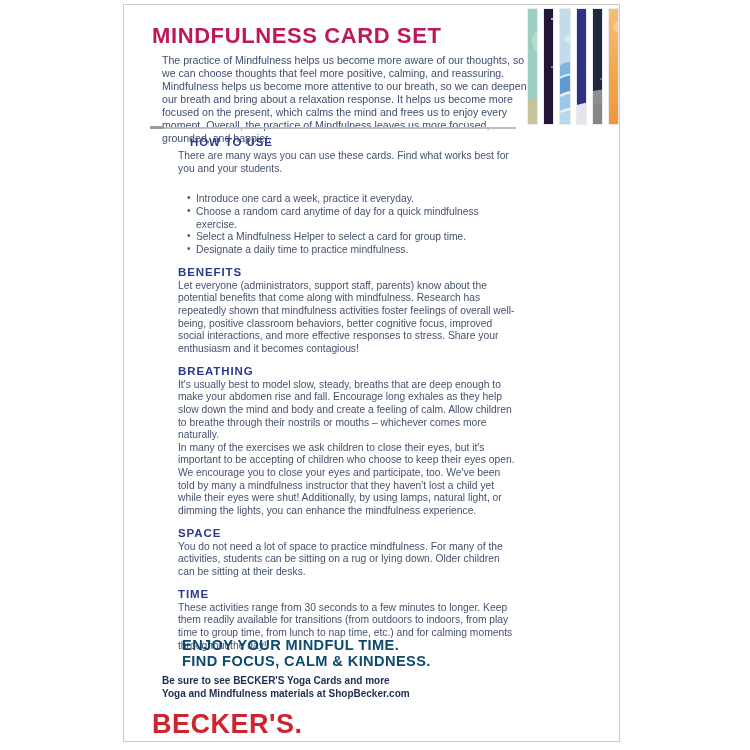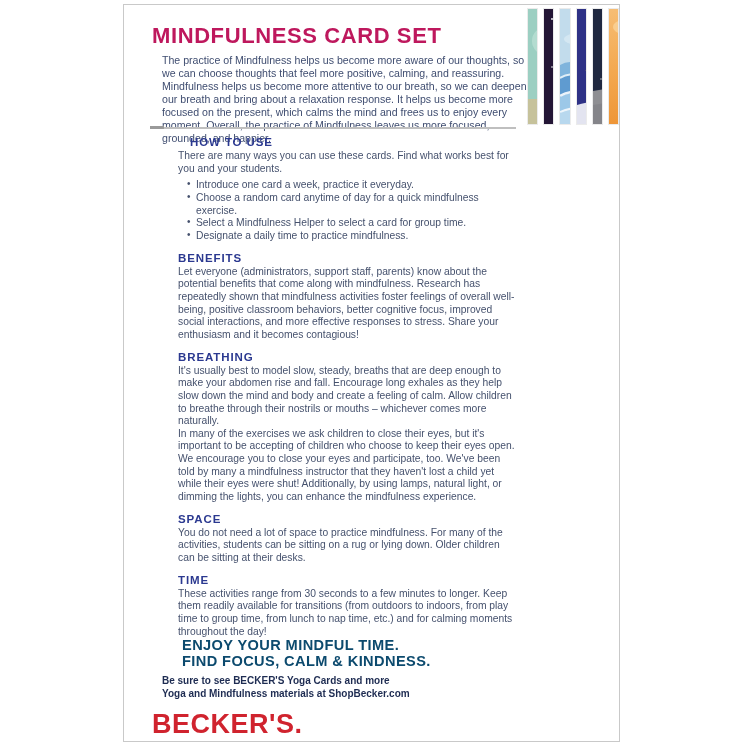"Introduce one card a week," .bullets { margin-top: 4px -> 18px }
